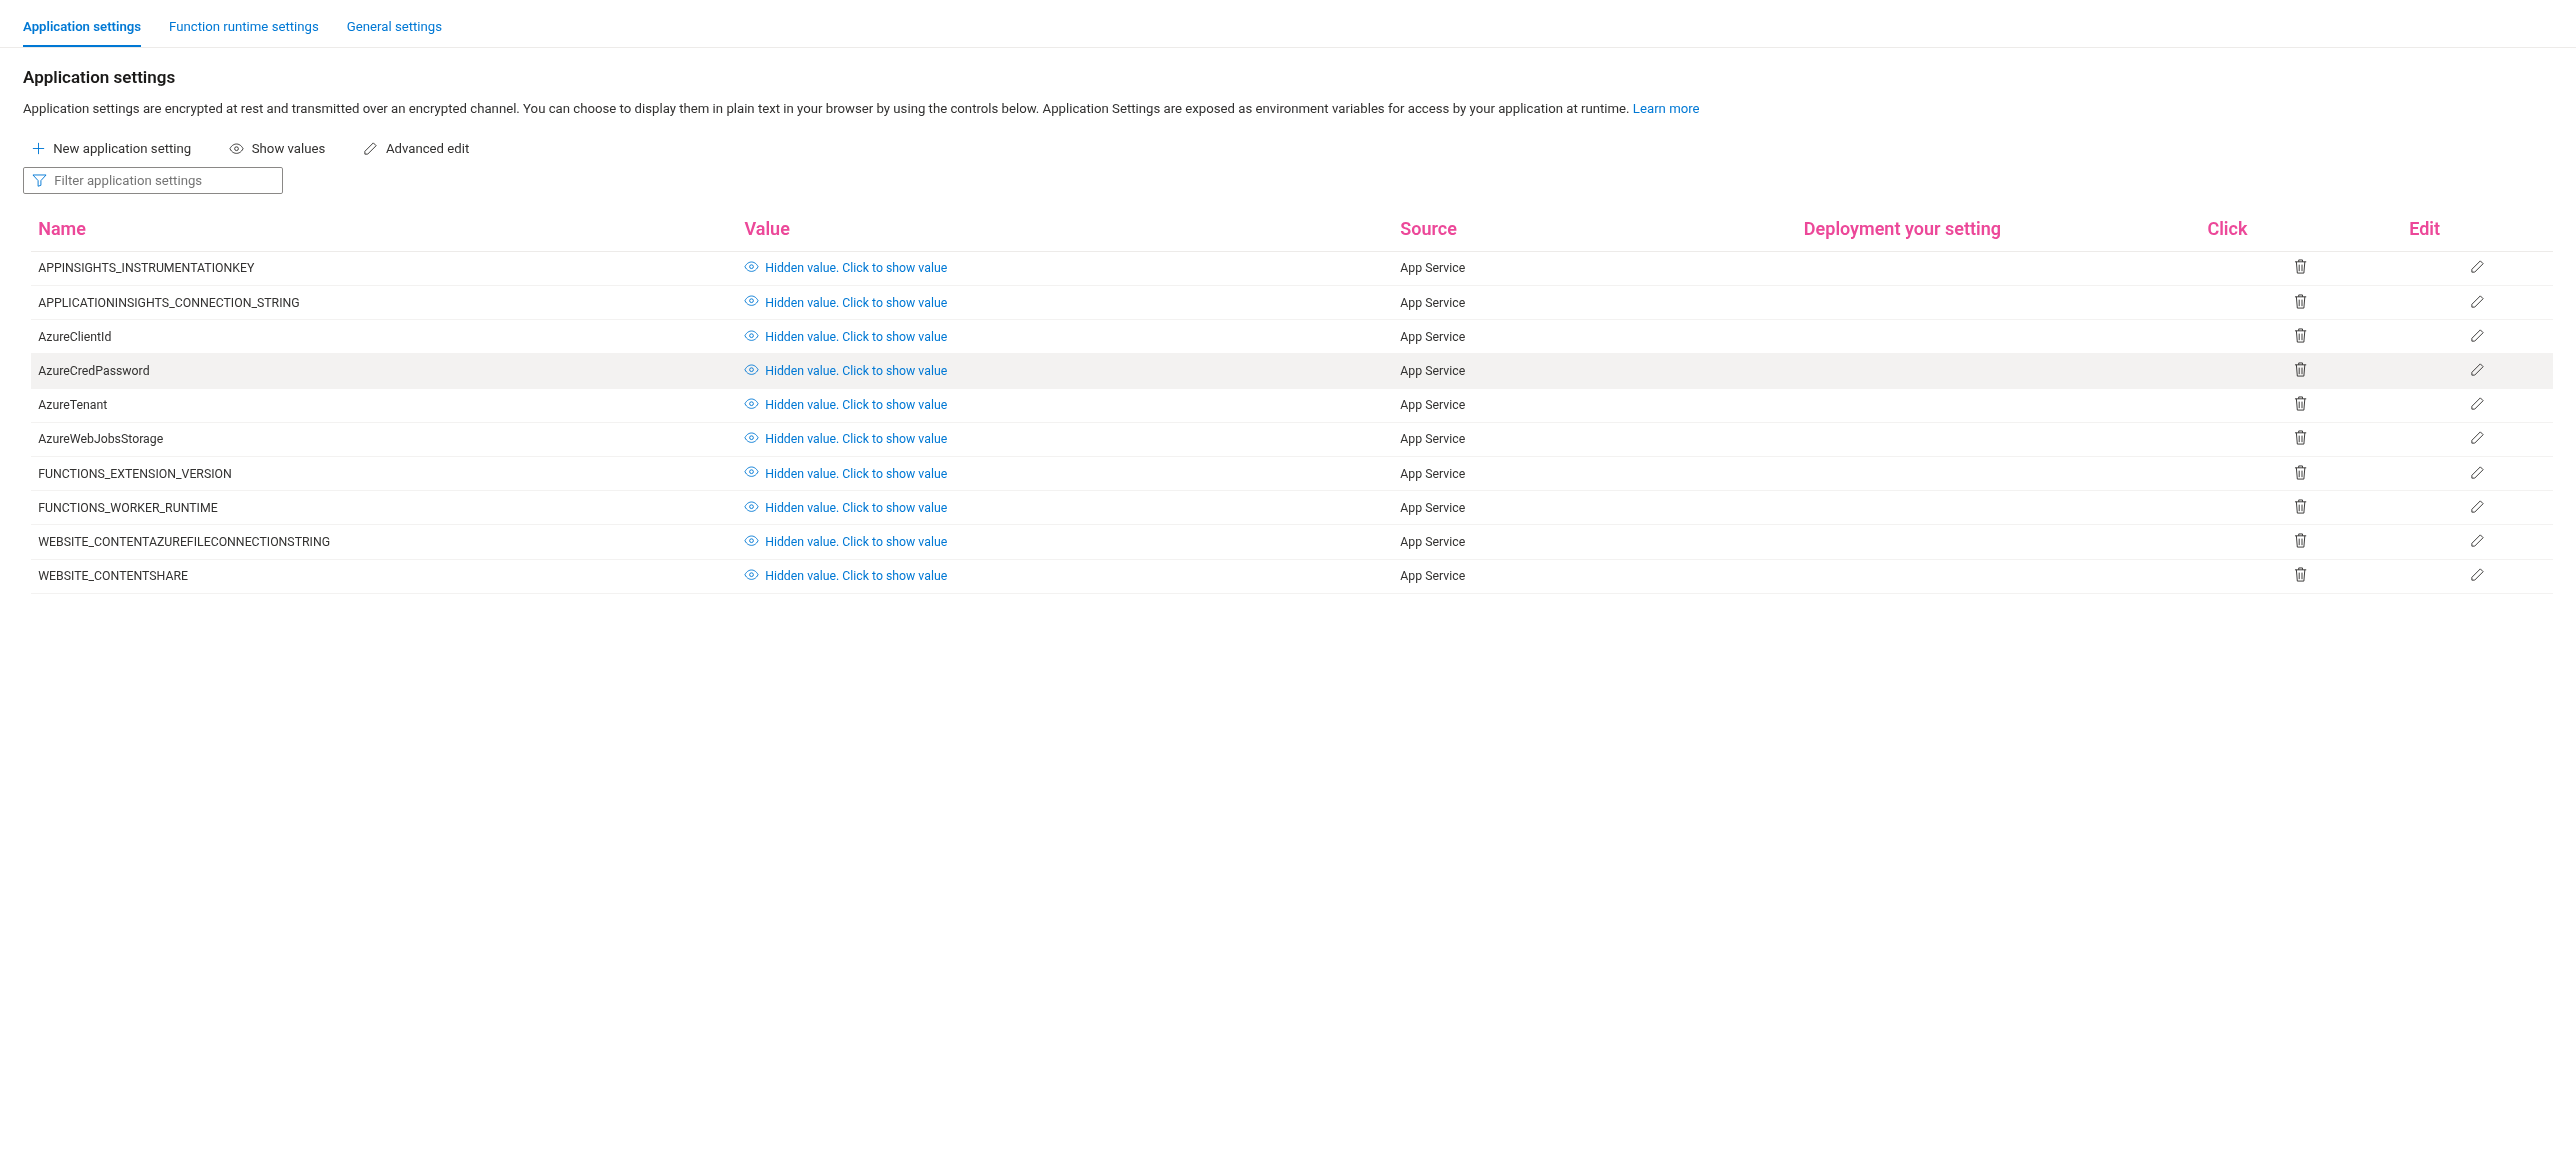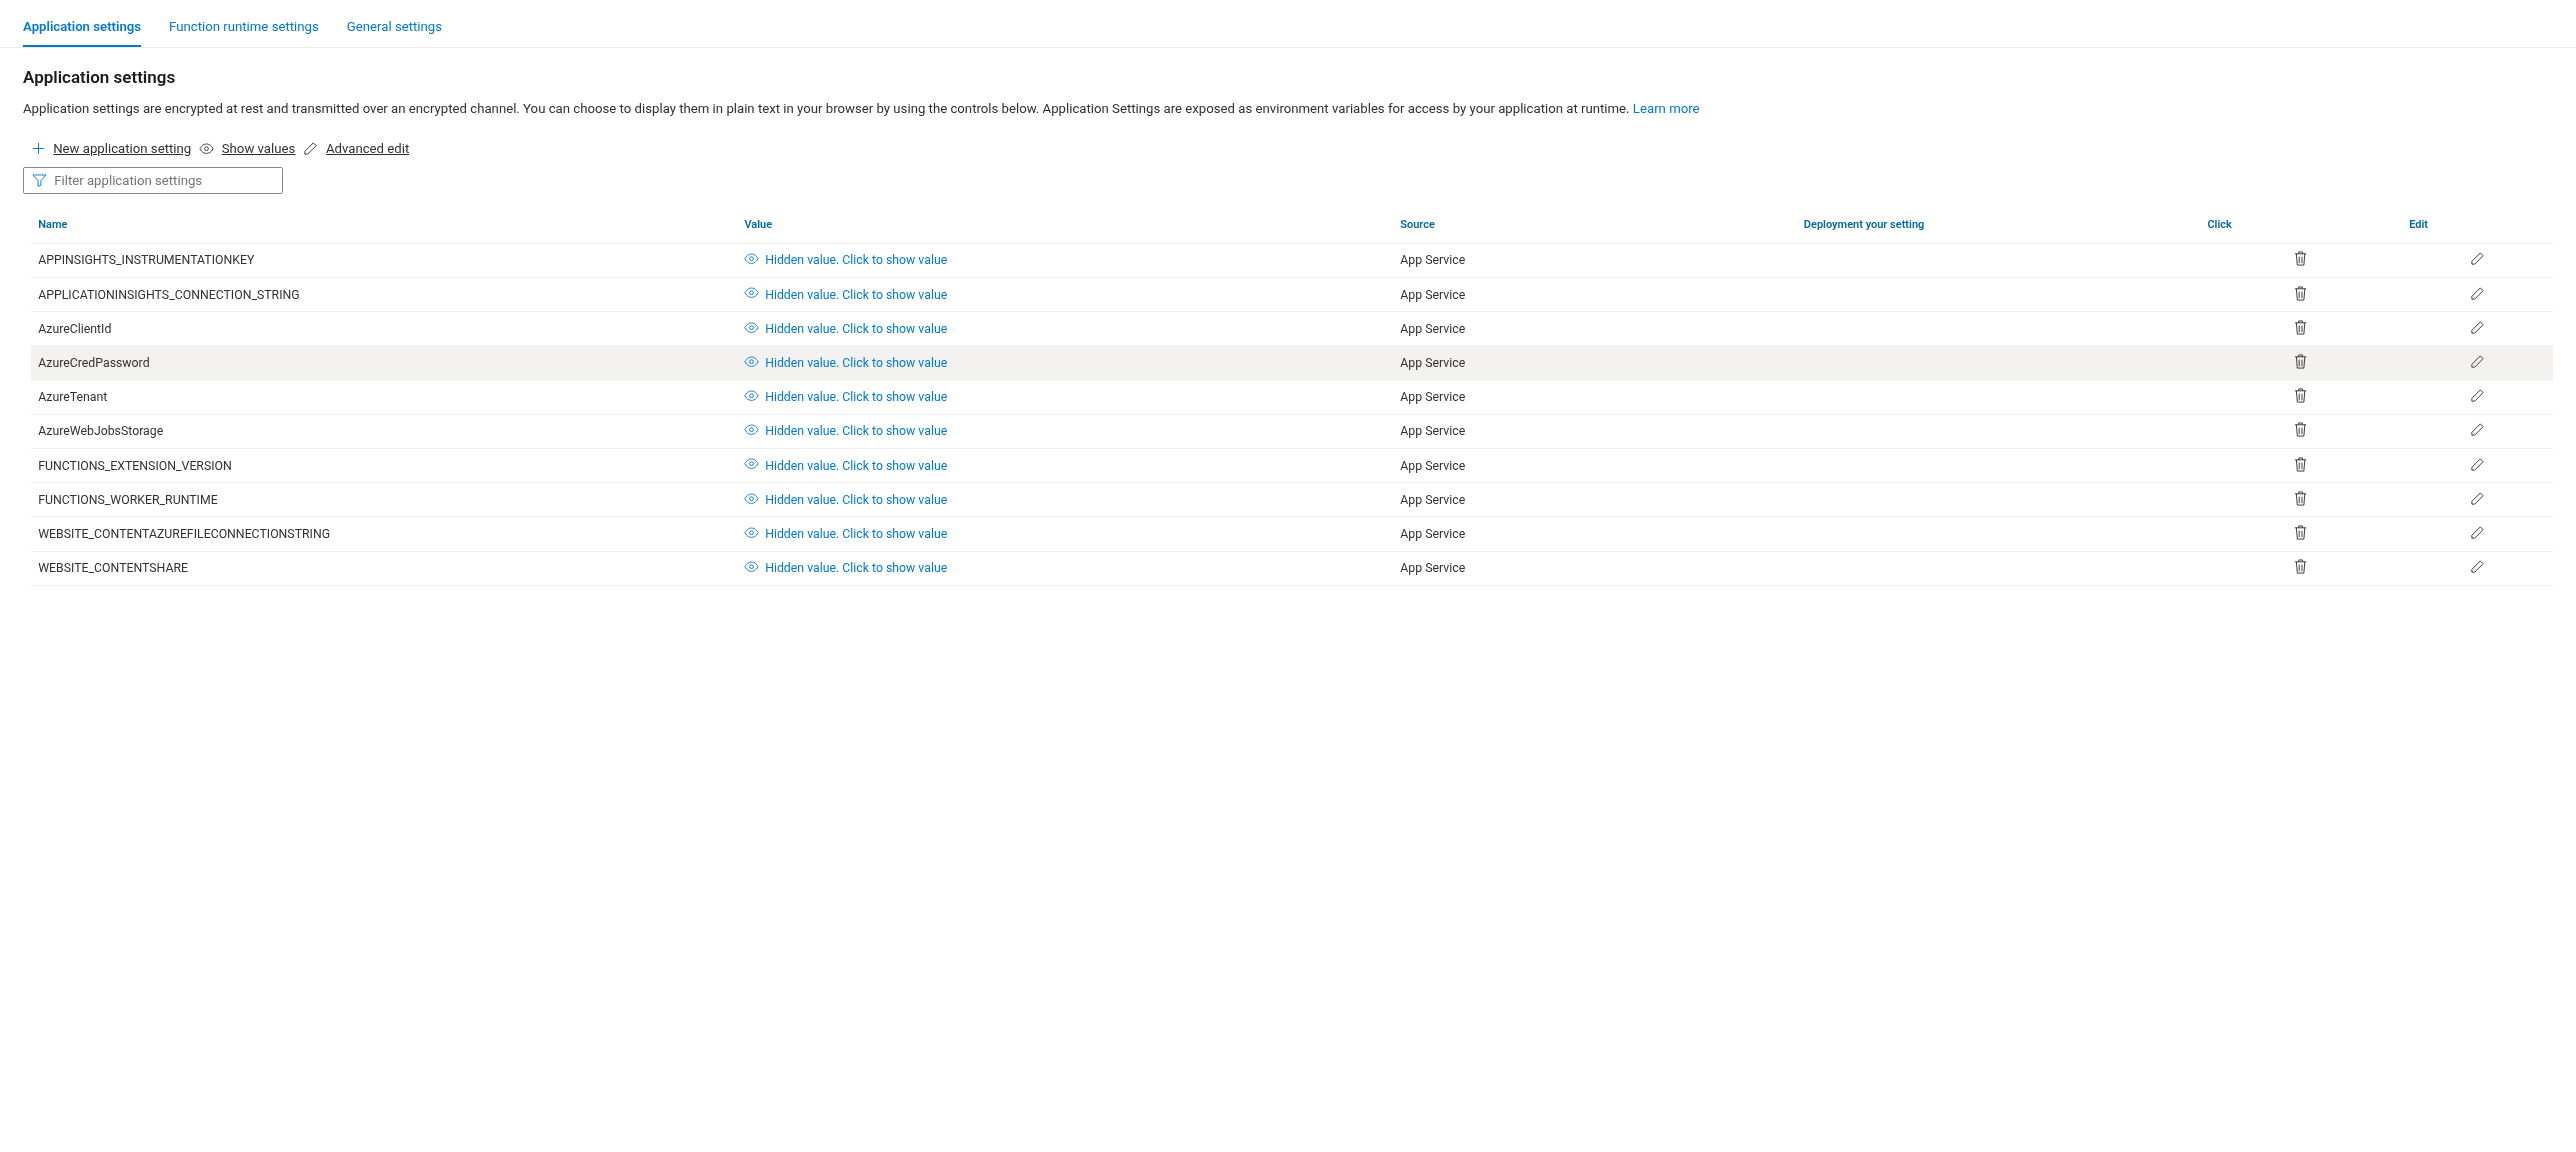"New application setting" .toolbar { gap: 8px -> 38px; text-decoration: underline -> none }
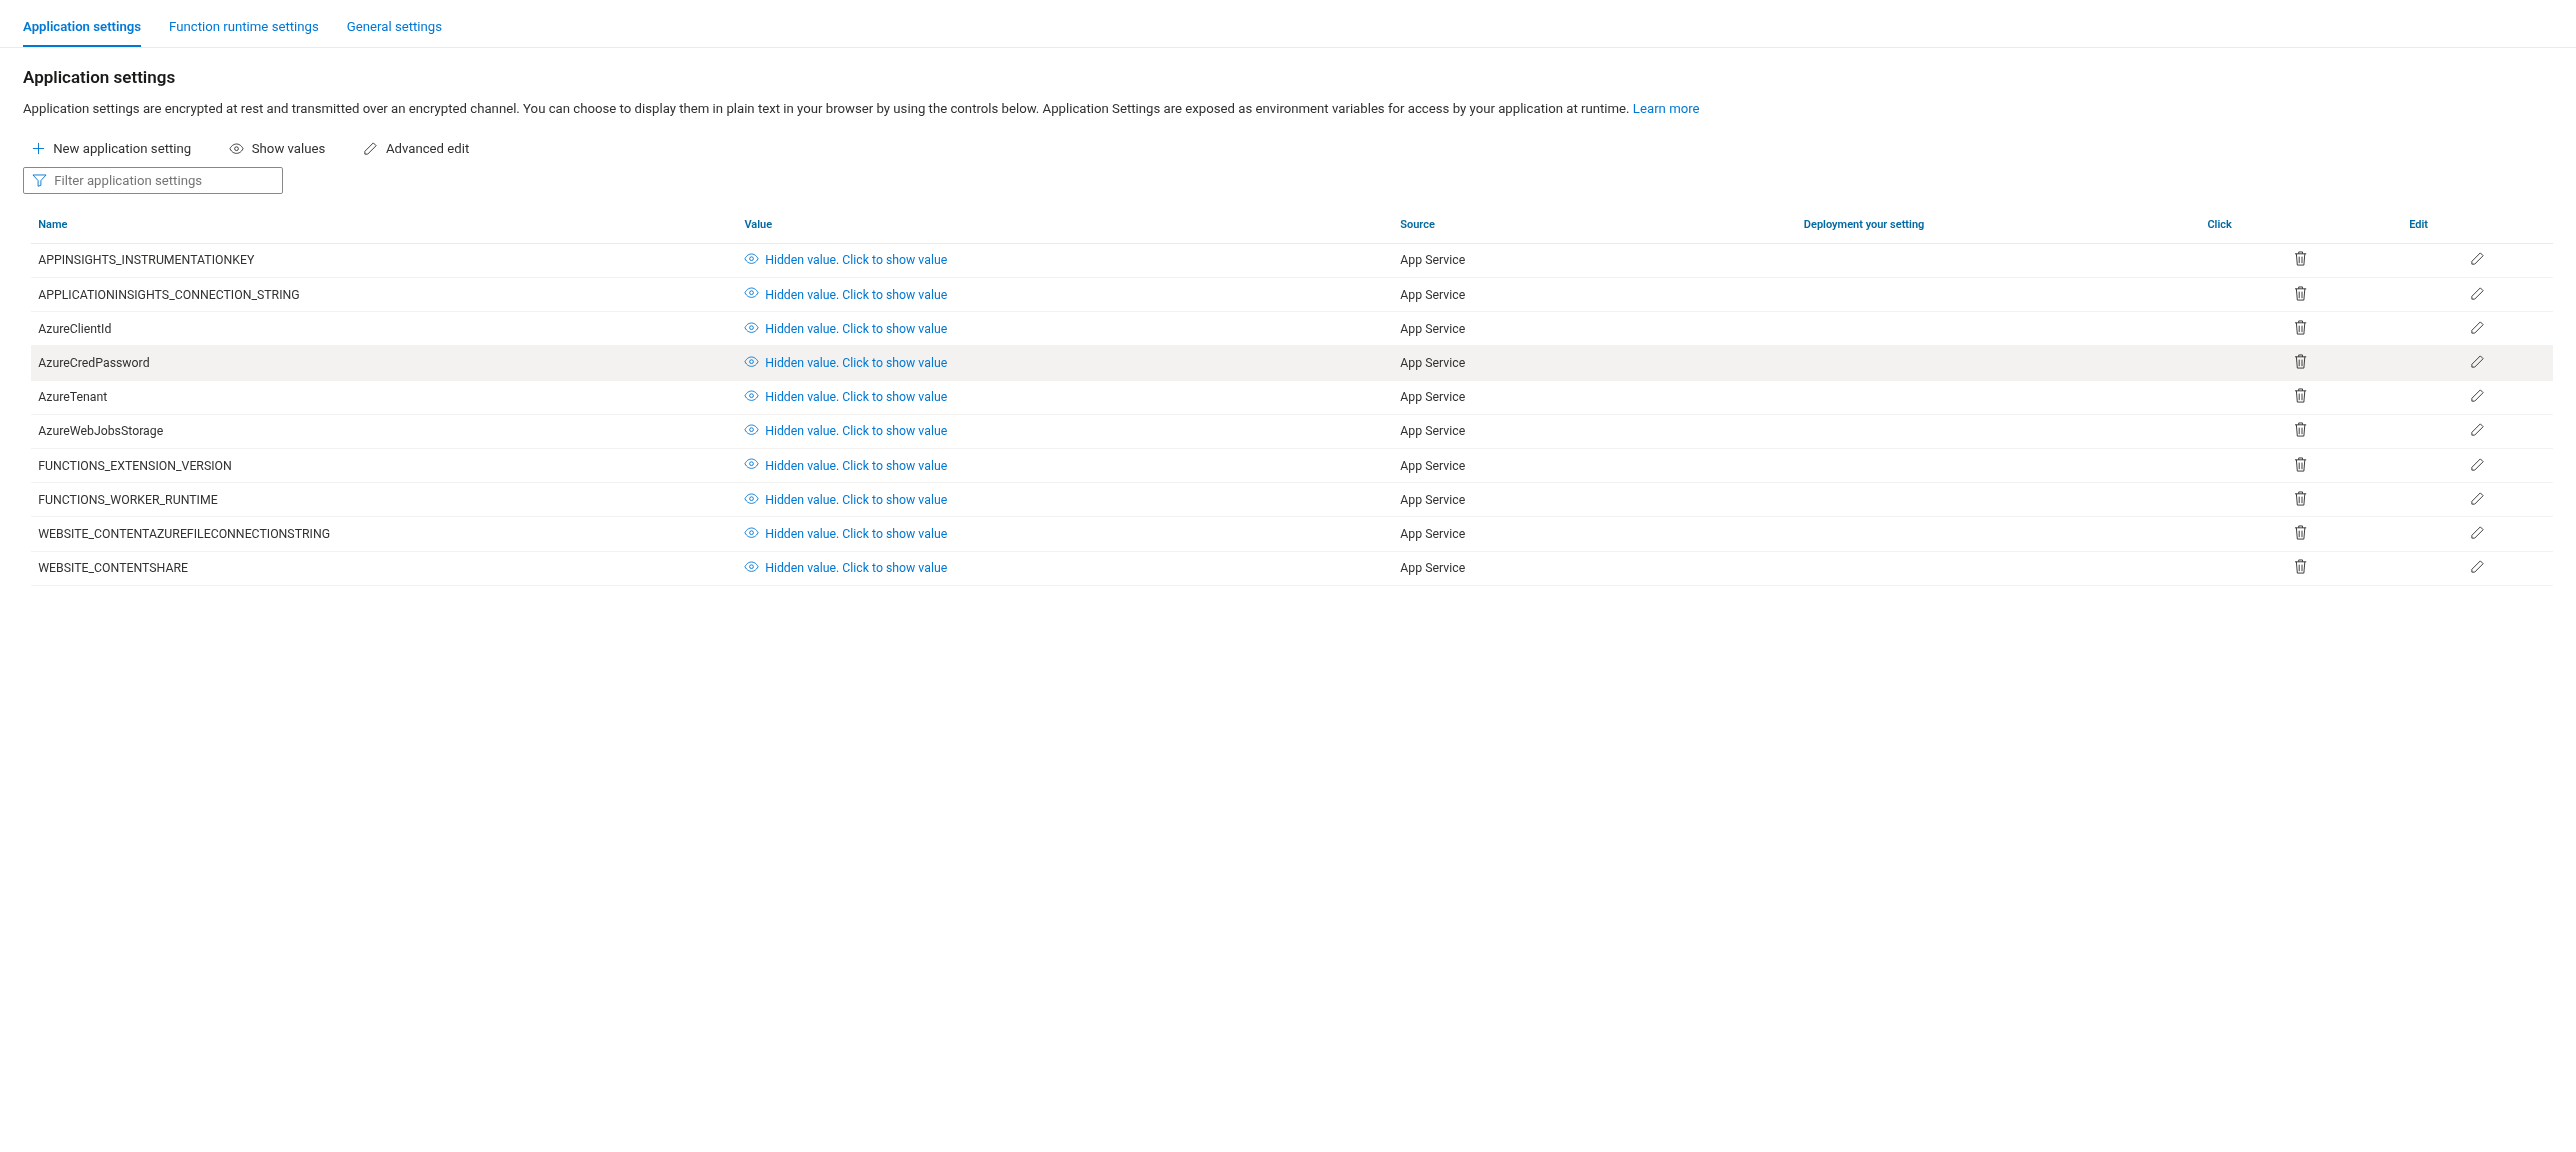"Name" .table thead th { color: #0369a1 -> #ec4899; font-size: 11px -> 18px }
